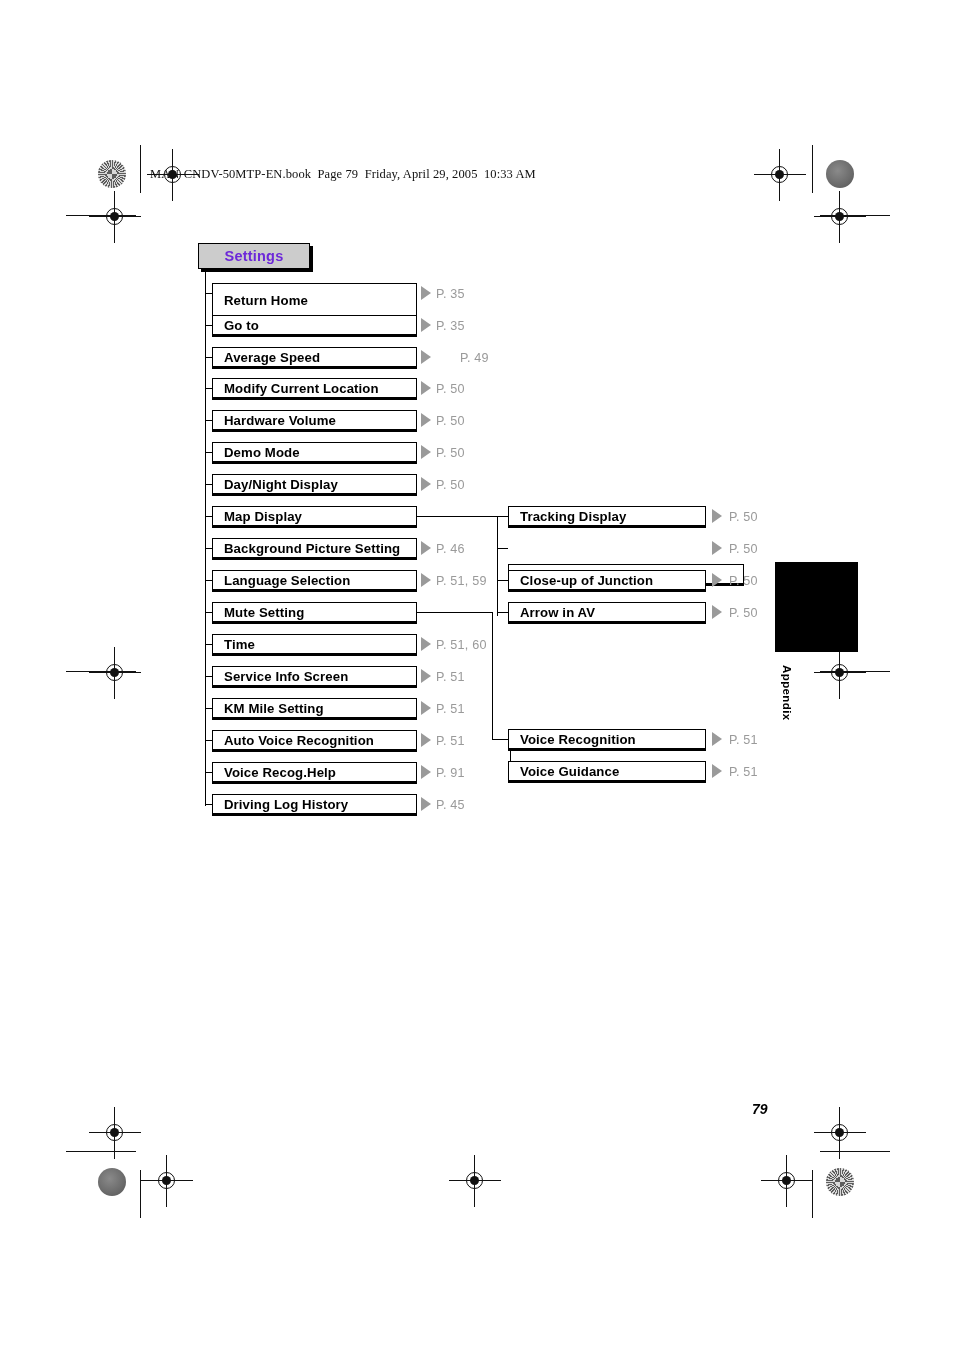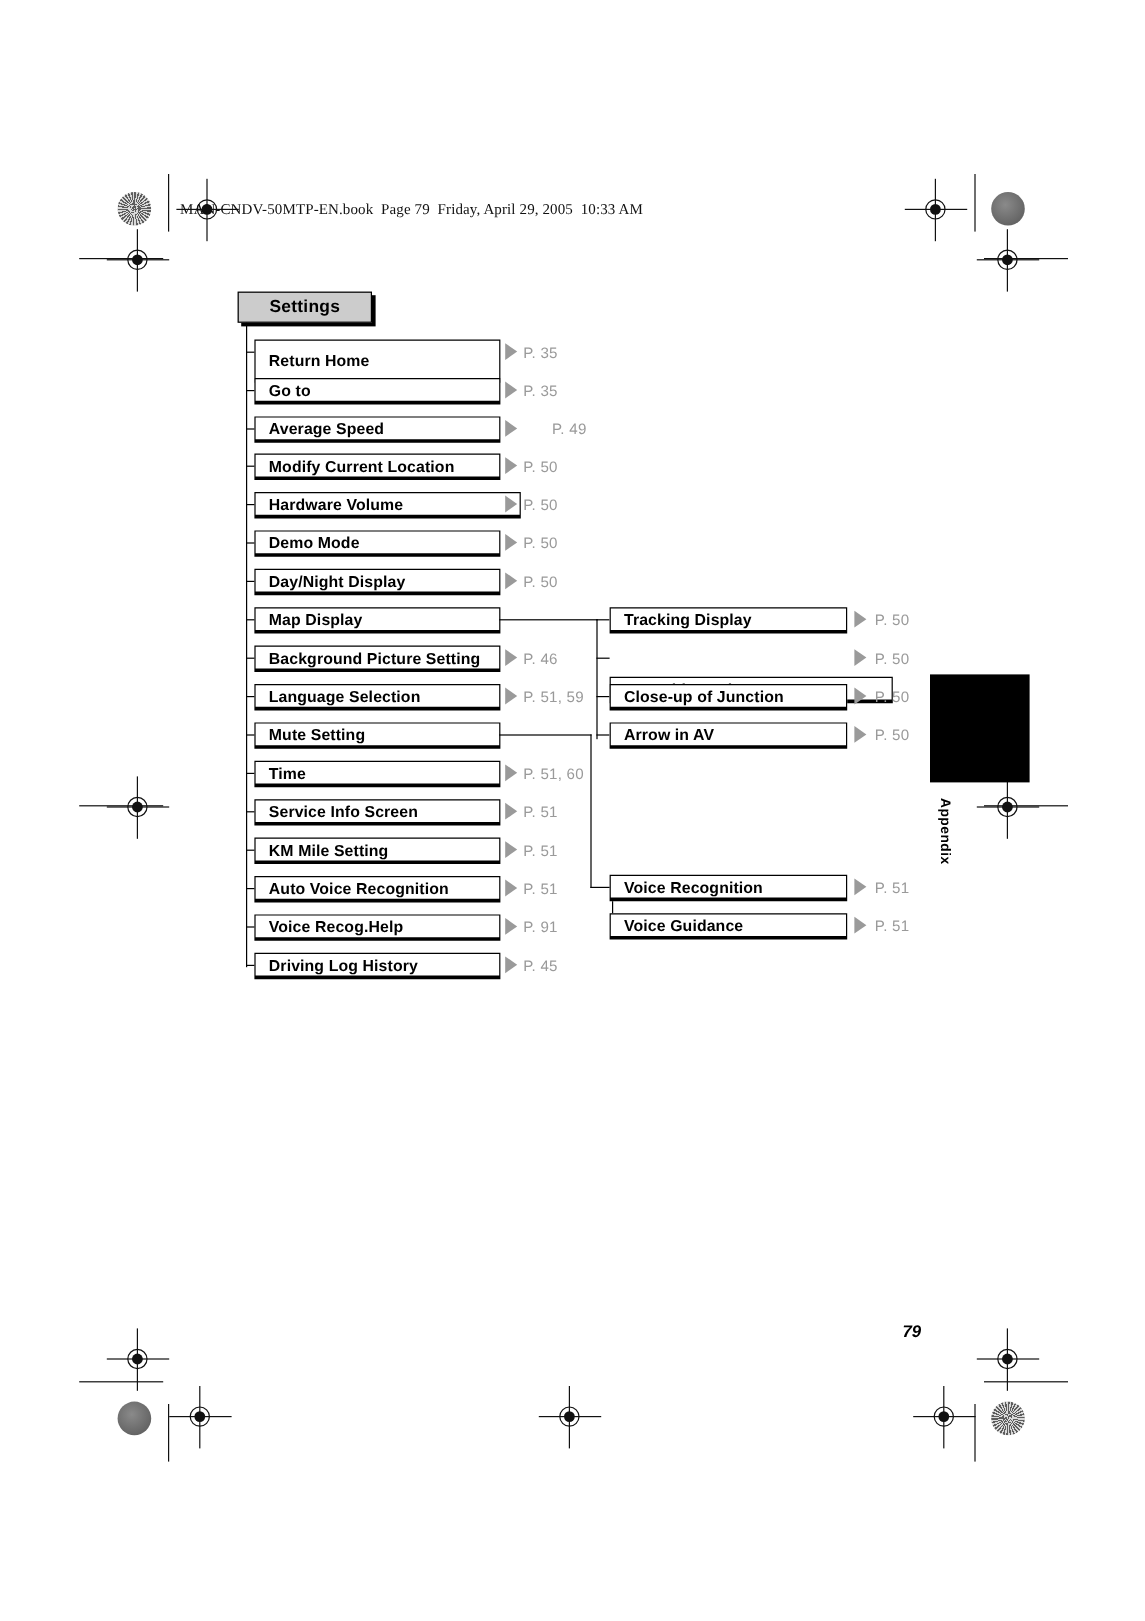"Settings" .node-title { color: #000000 -> #6d28d9 }
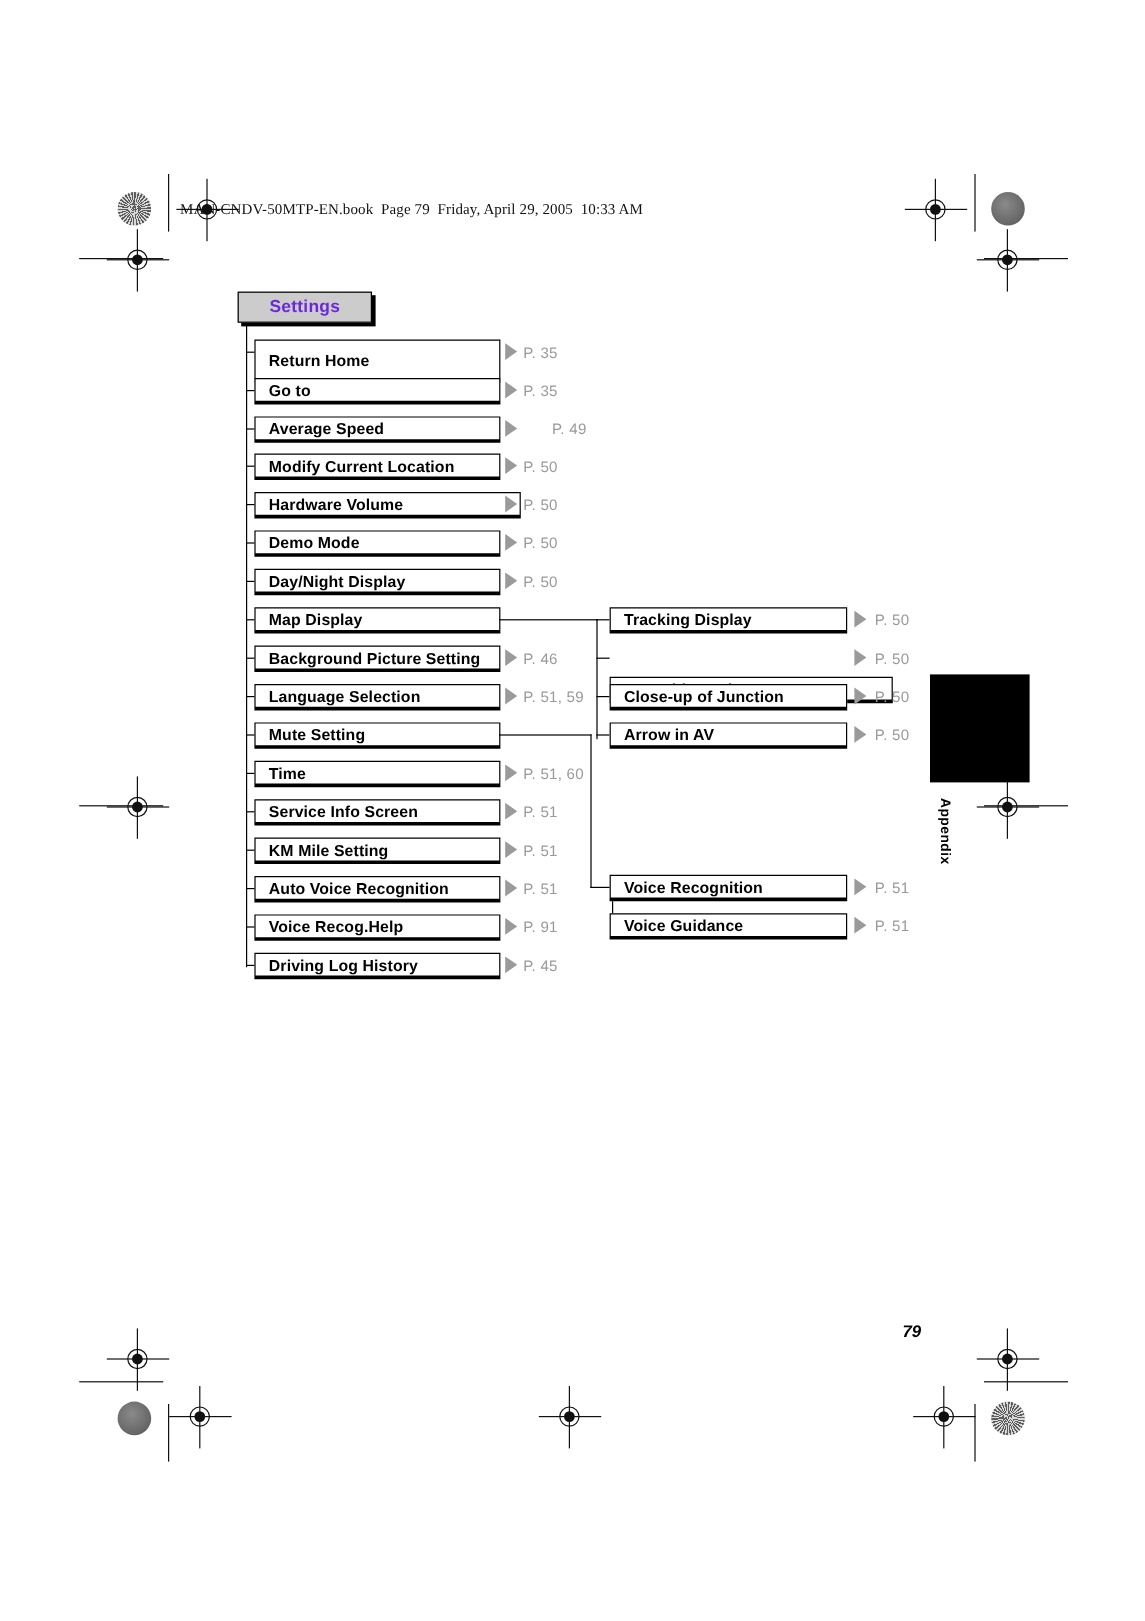"Hardware Volume" div.node { width: 222px -> 205px }
